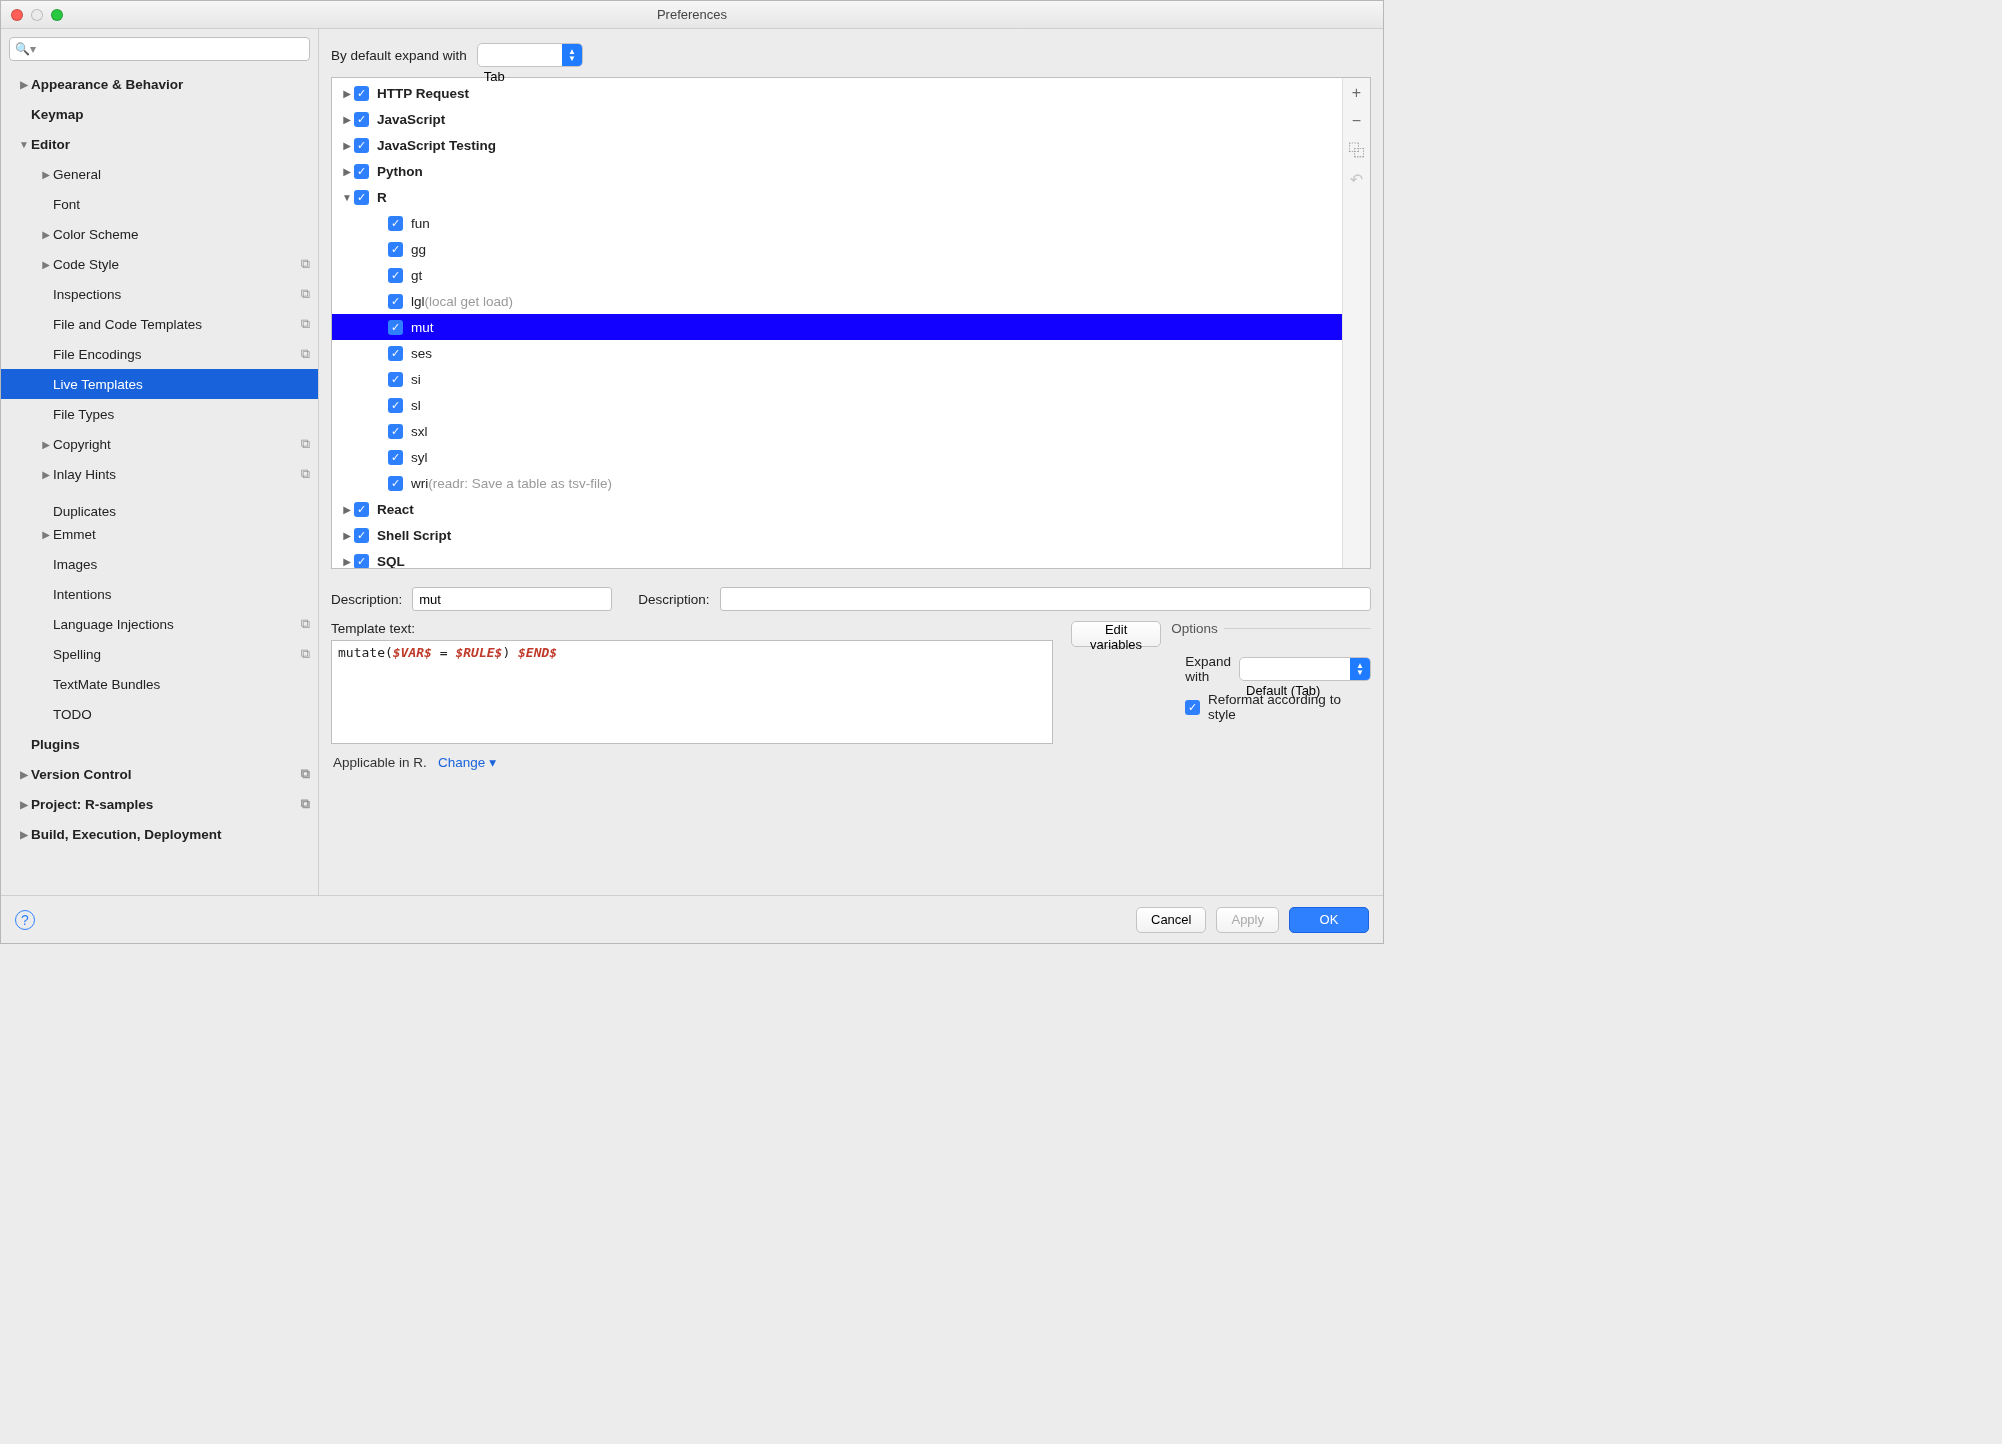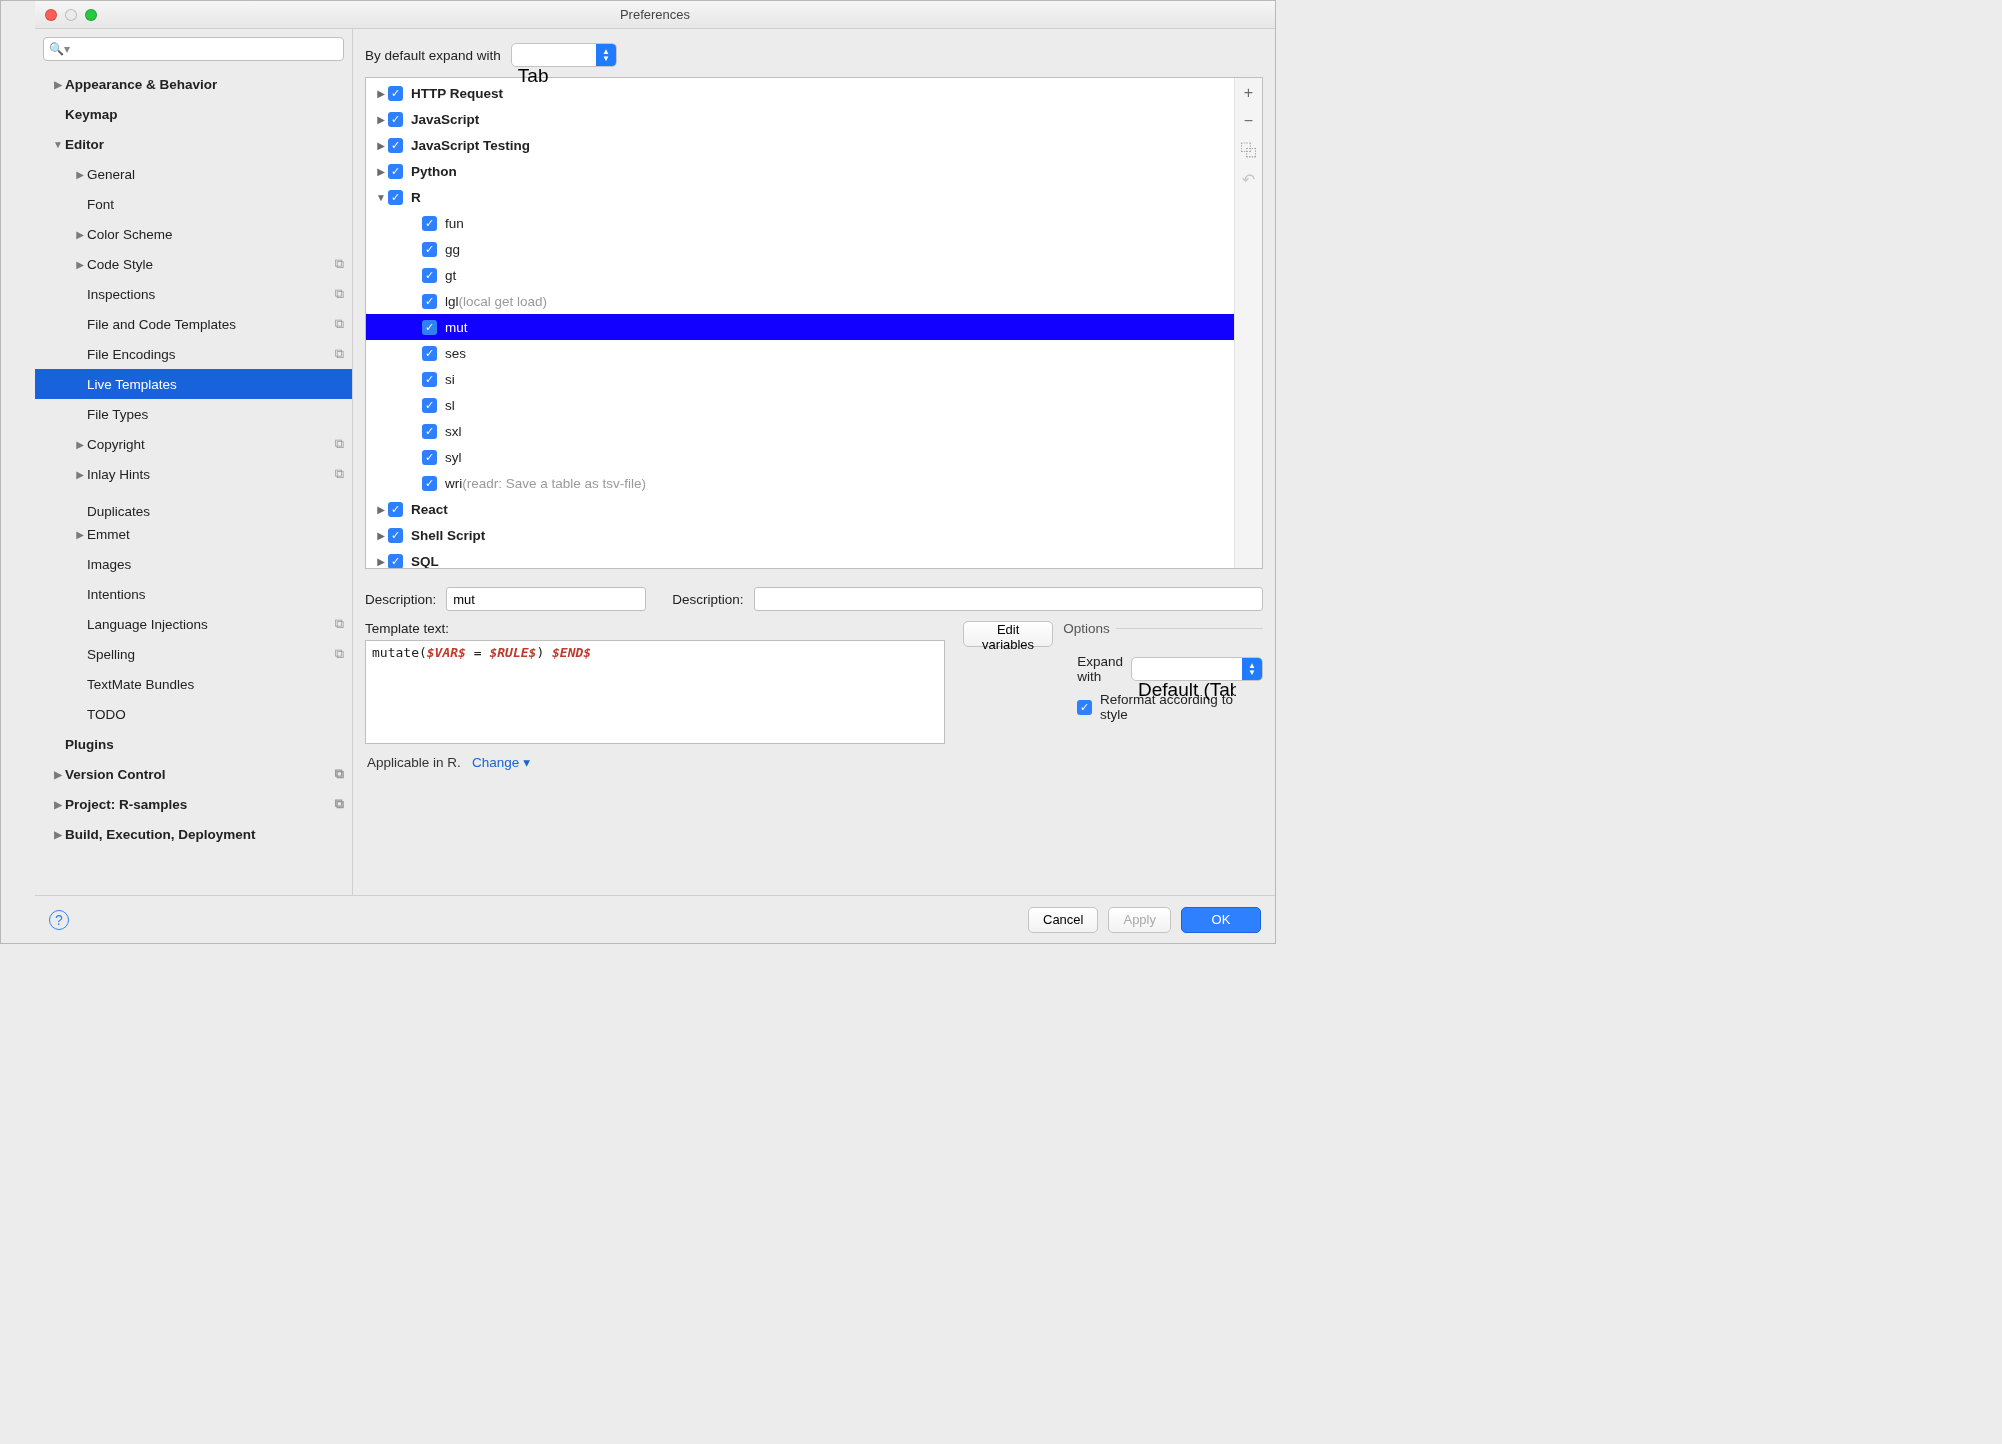"Preferences" .window { padding-left: 34px -> none; width: 1276px -> 1384px }
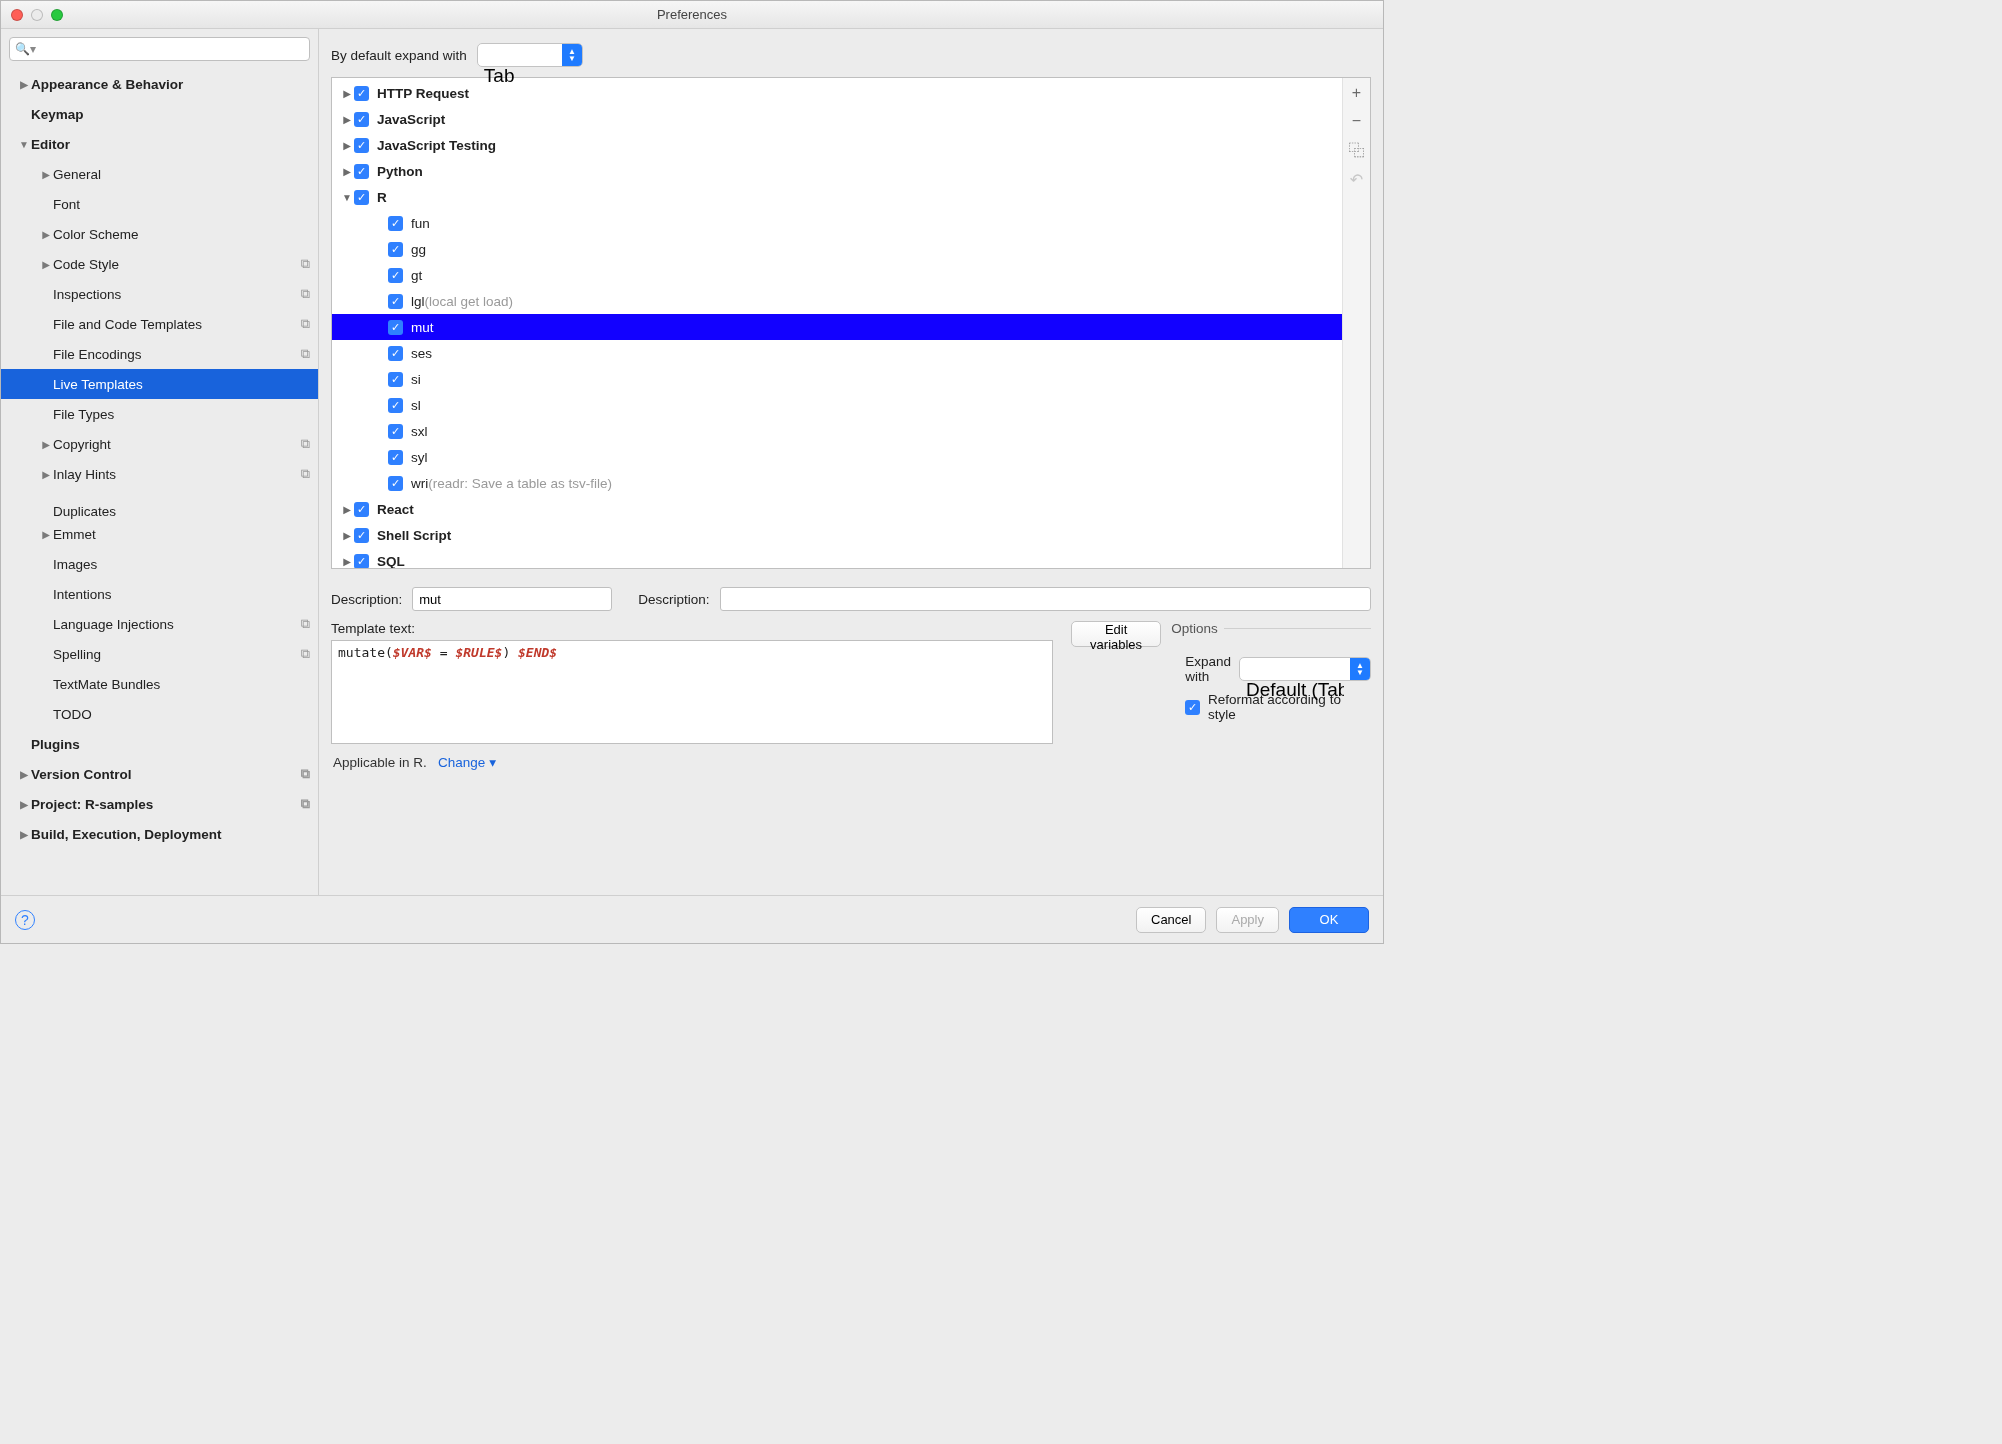"Tab" .select input { font-size: 19px -> 13px }
